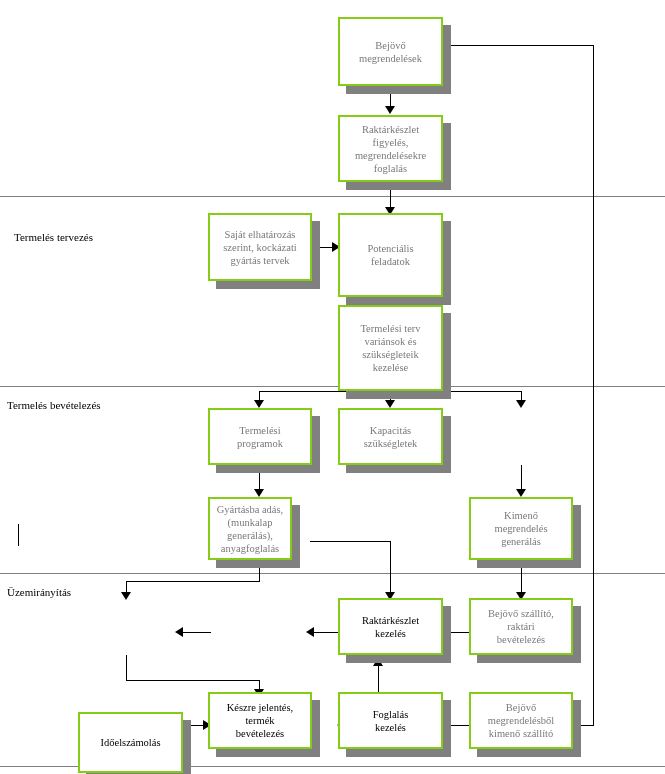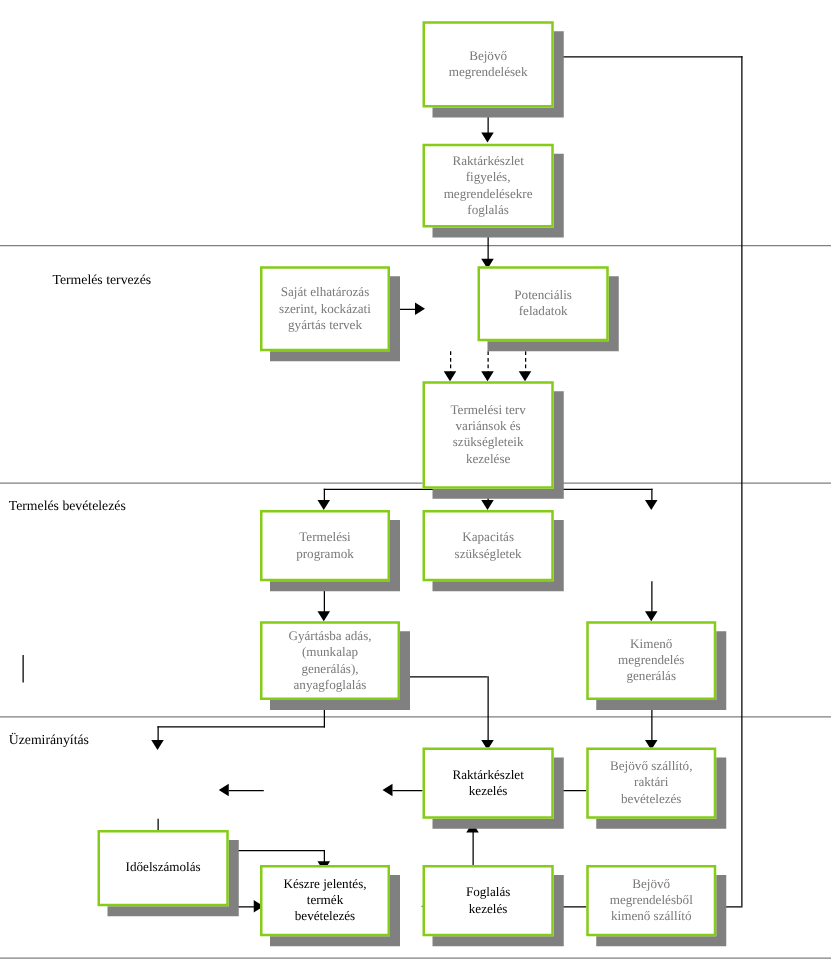"Termelés tervezés" div.sect-label { margin-left: 28px -> none; top: 218px -> 231px }
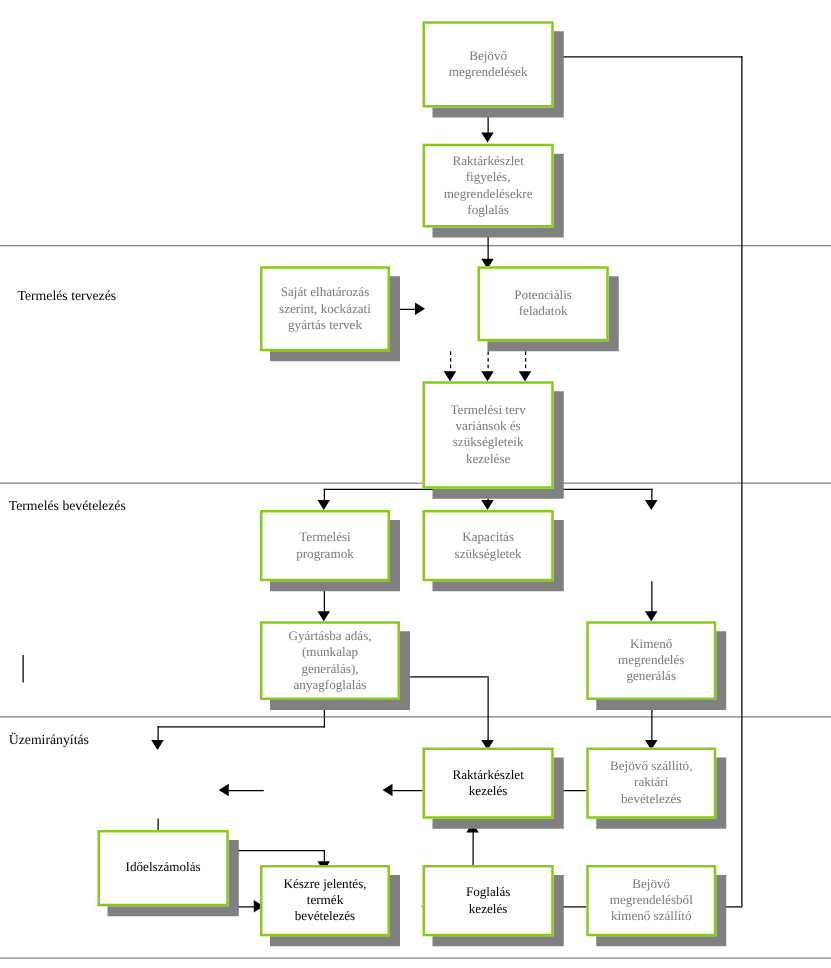"Potenciális" div.node { height: 60px -> 84px; margin-left: 44px -> none }
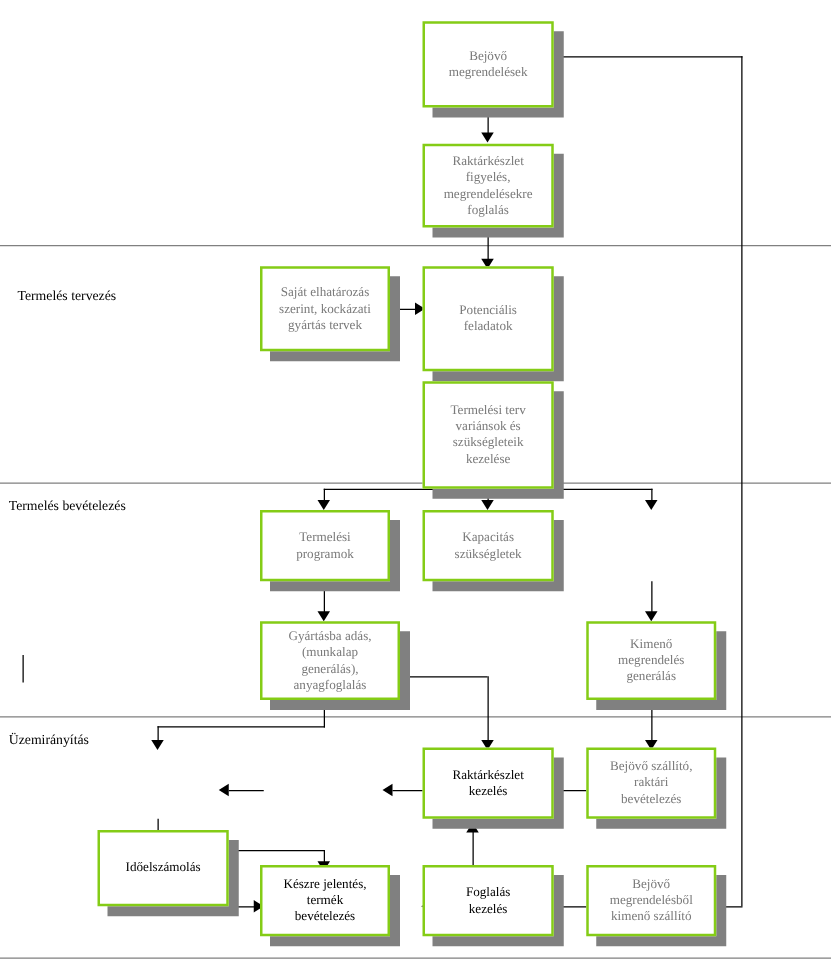"Gyártásba adás," div.node { width: 112px -> 84px }
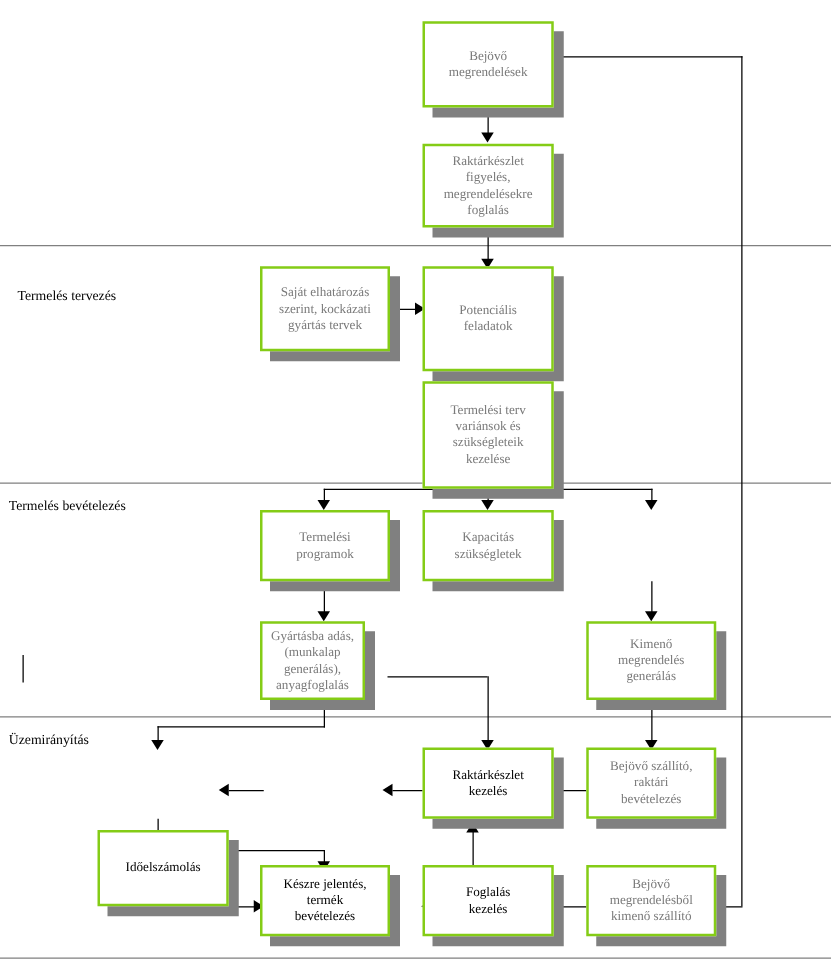"Időelszámolás" div.node { top: 664px -> 712px }
